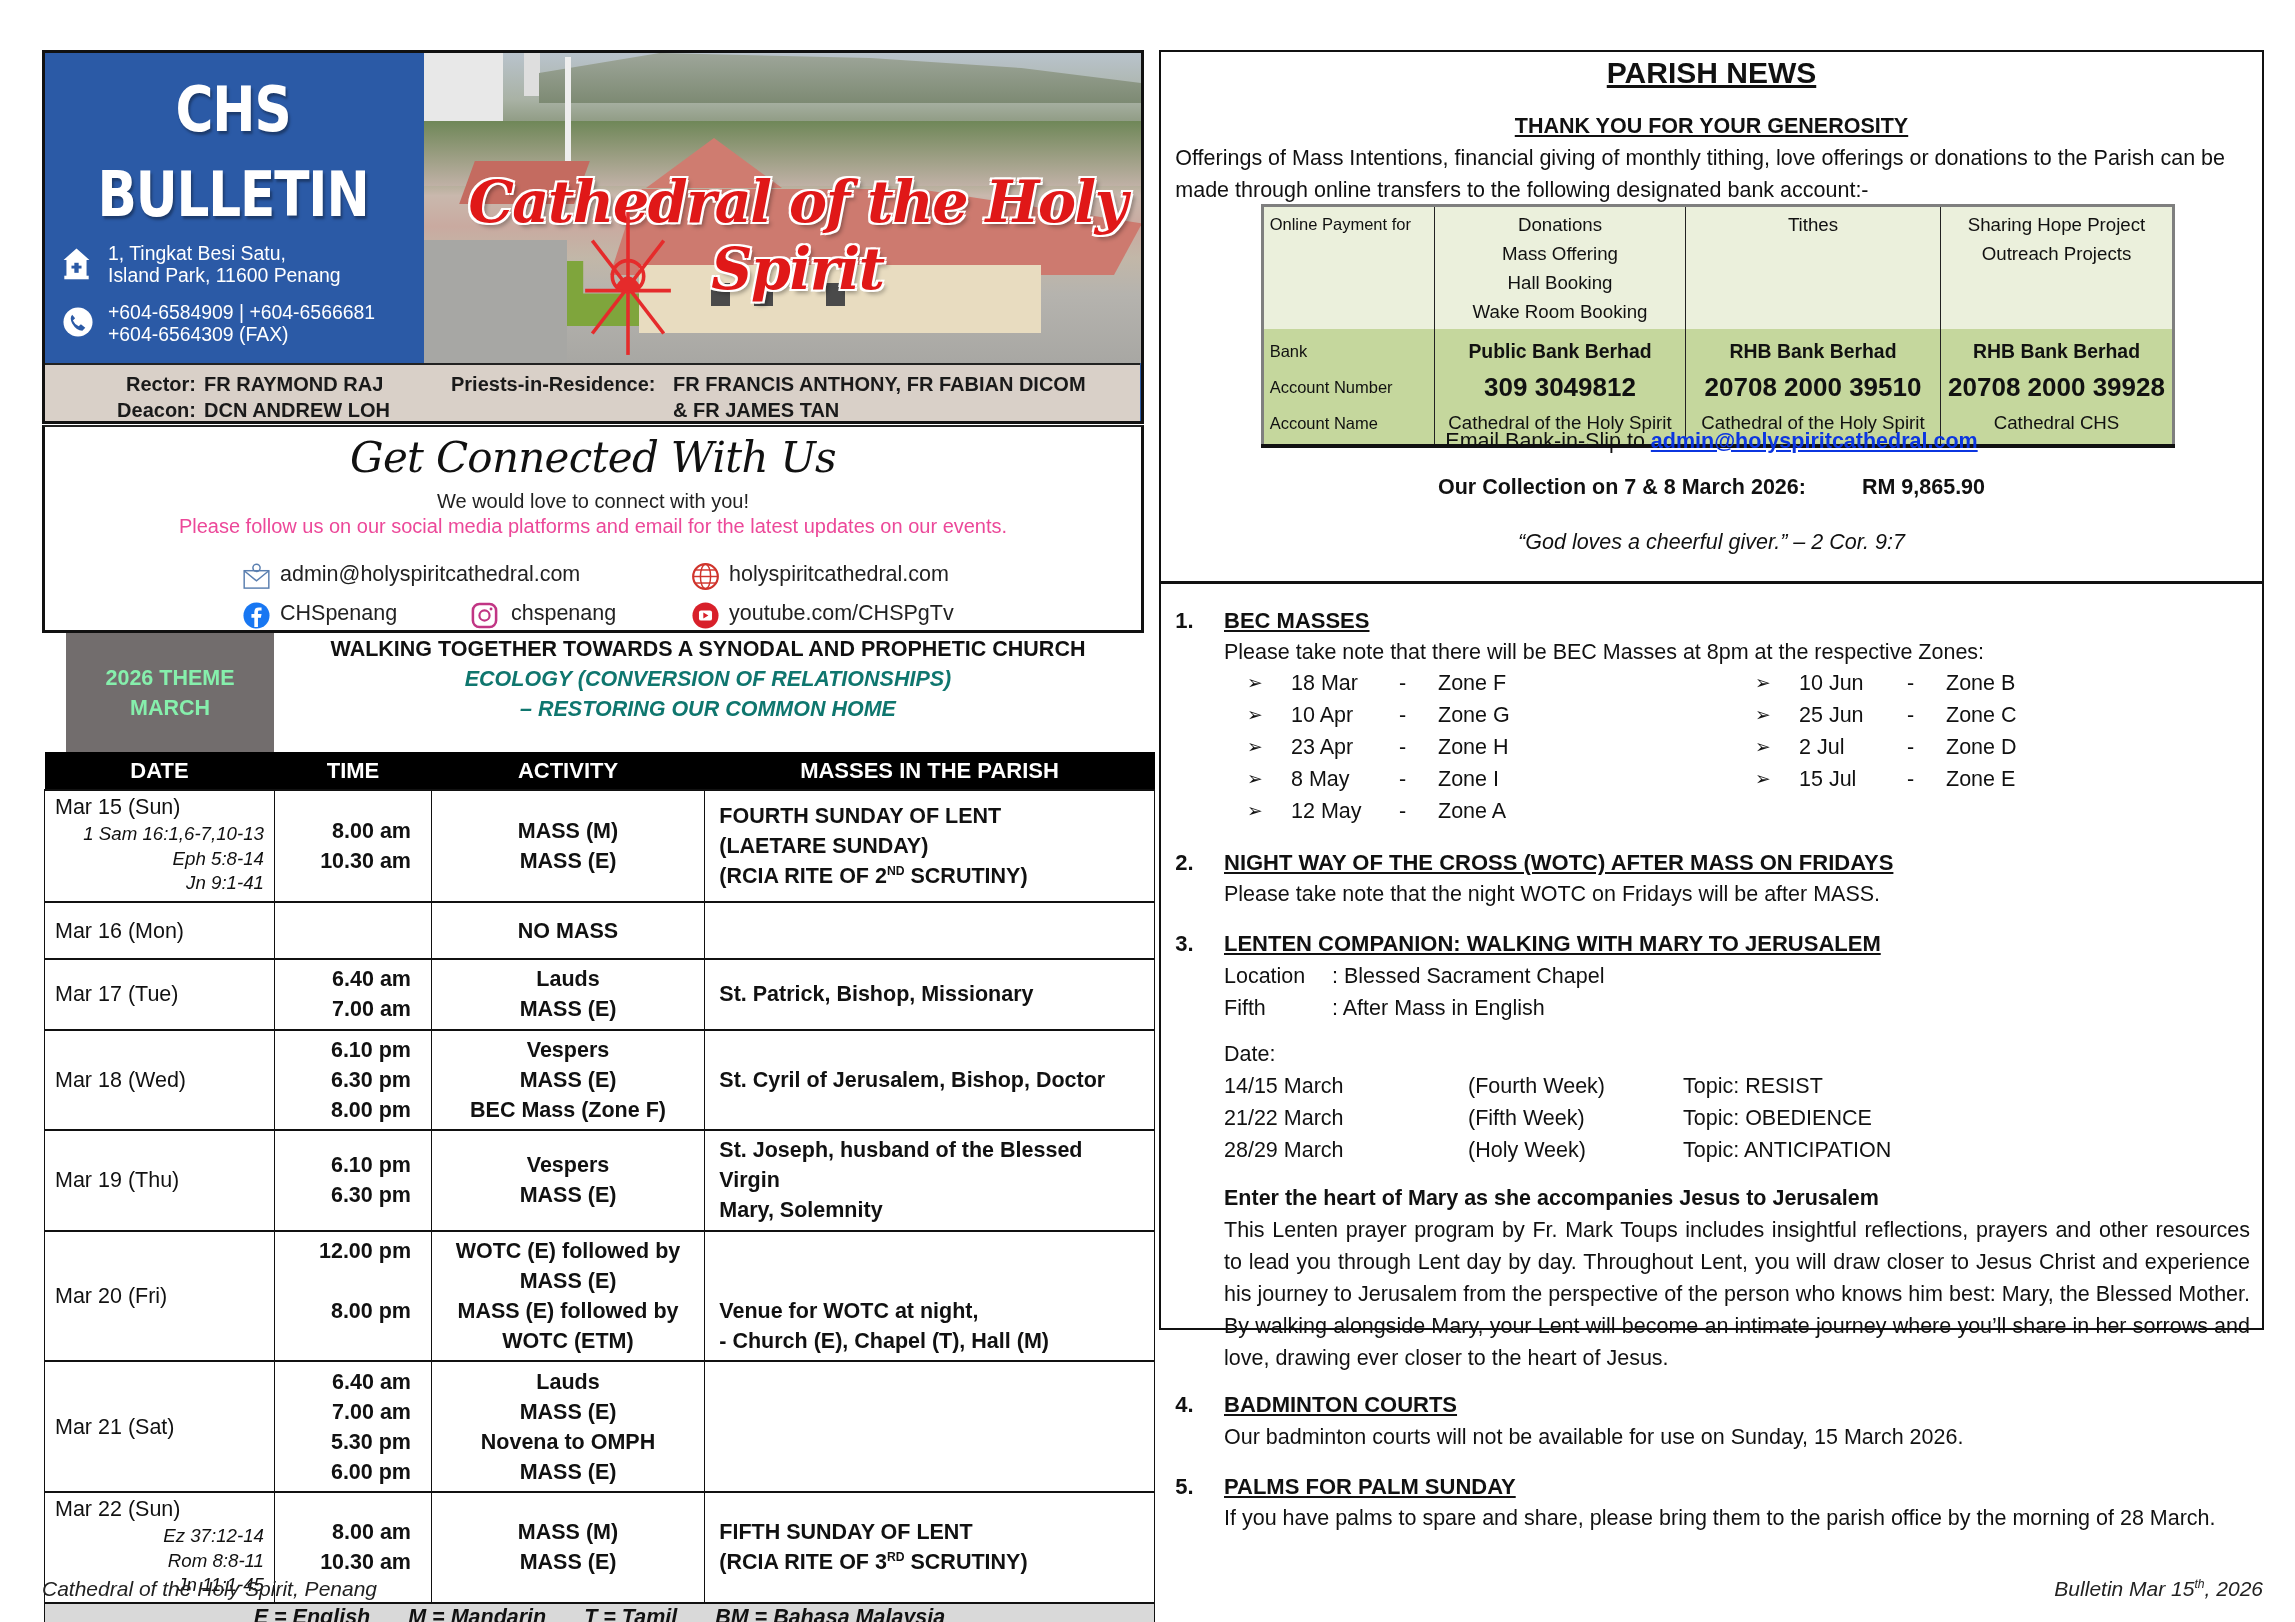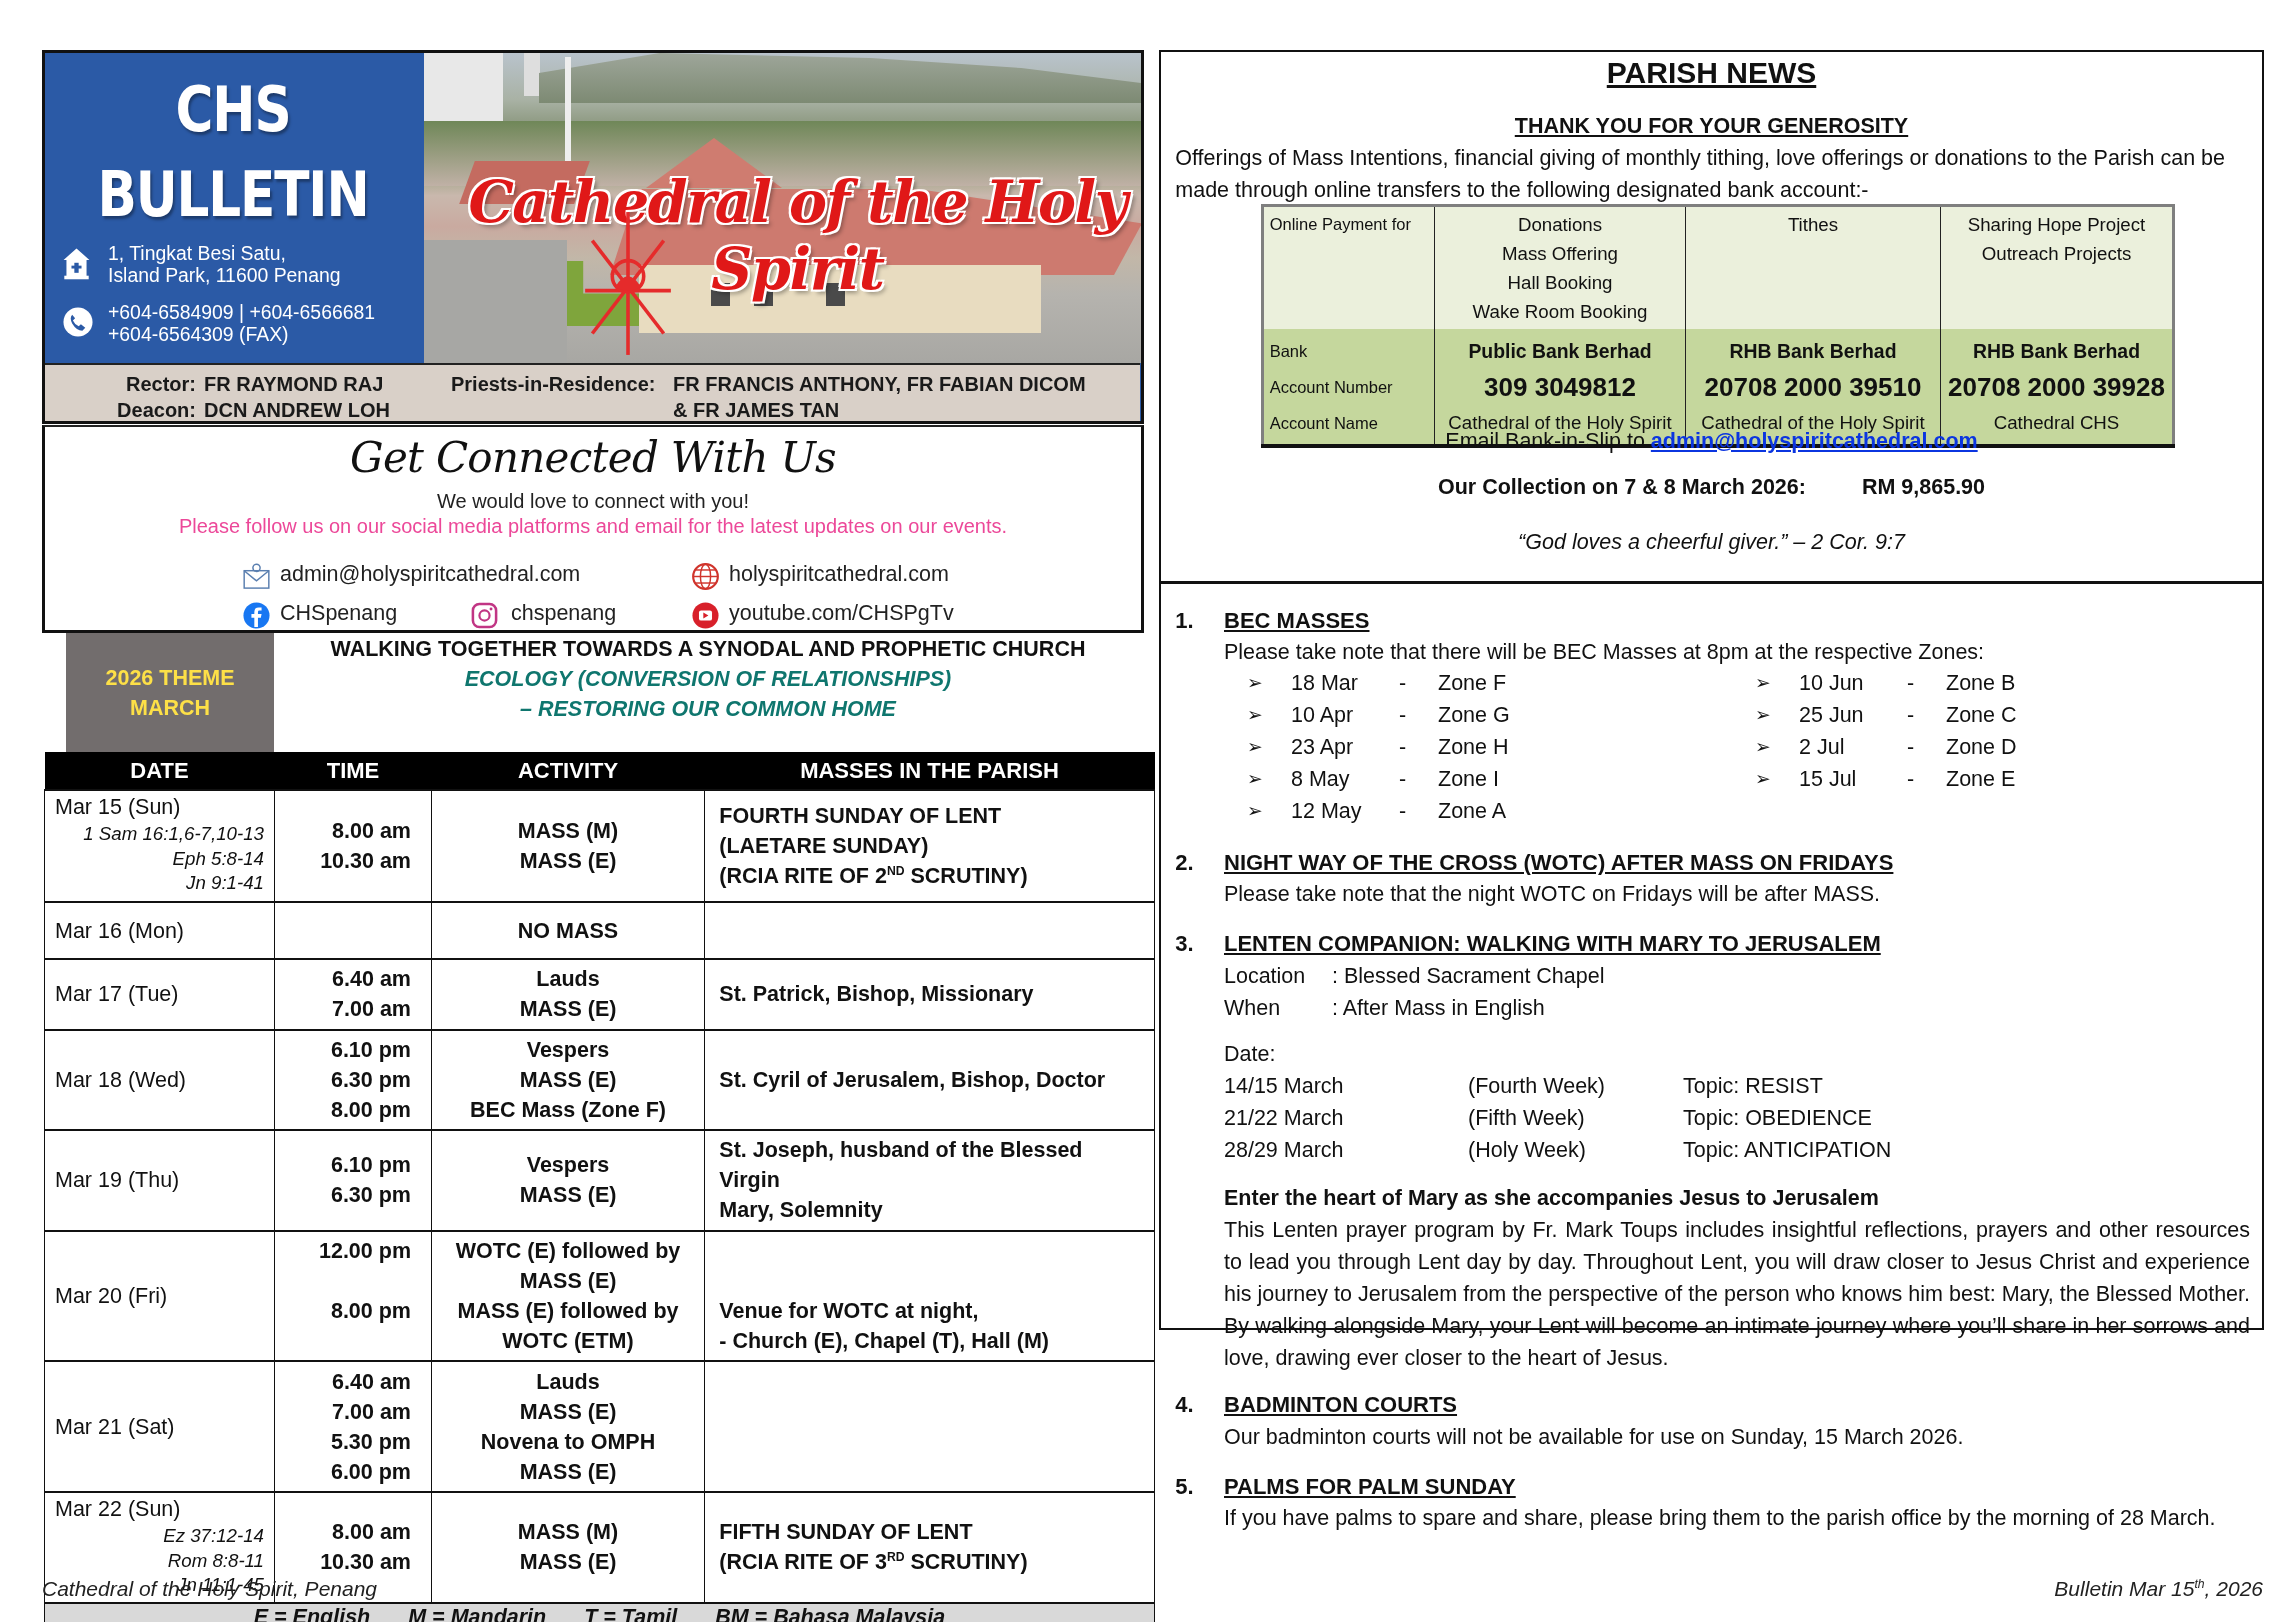"2026 THEME" #theme-box { color: #fde047 -> #86efac }
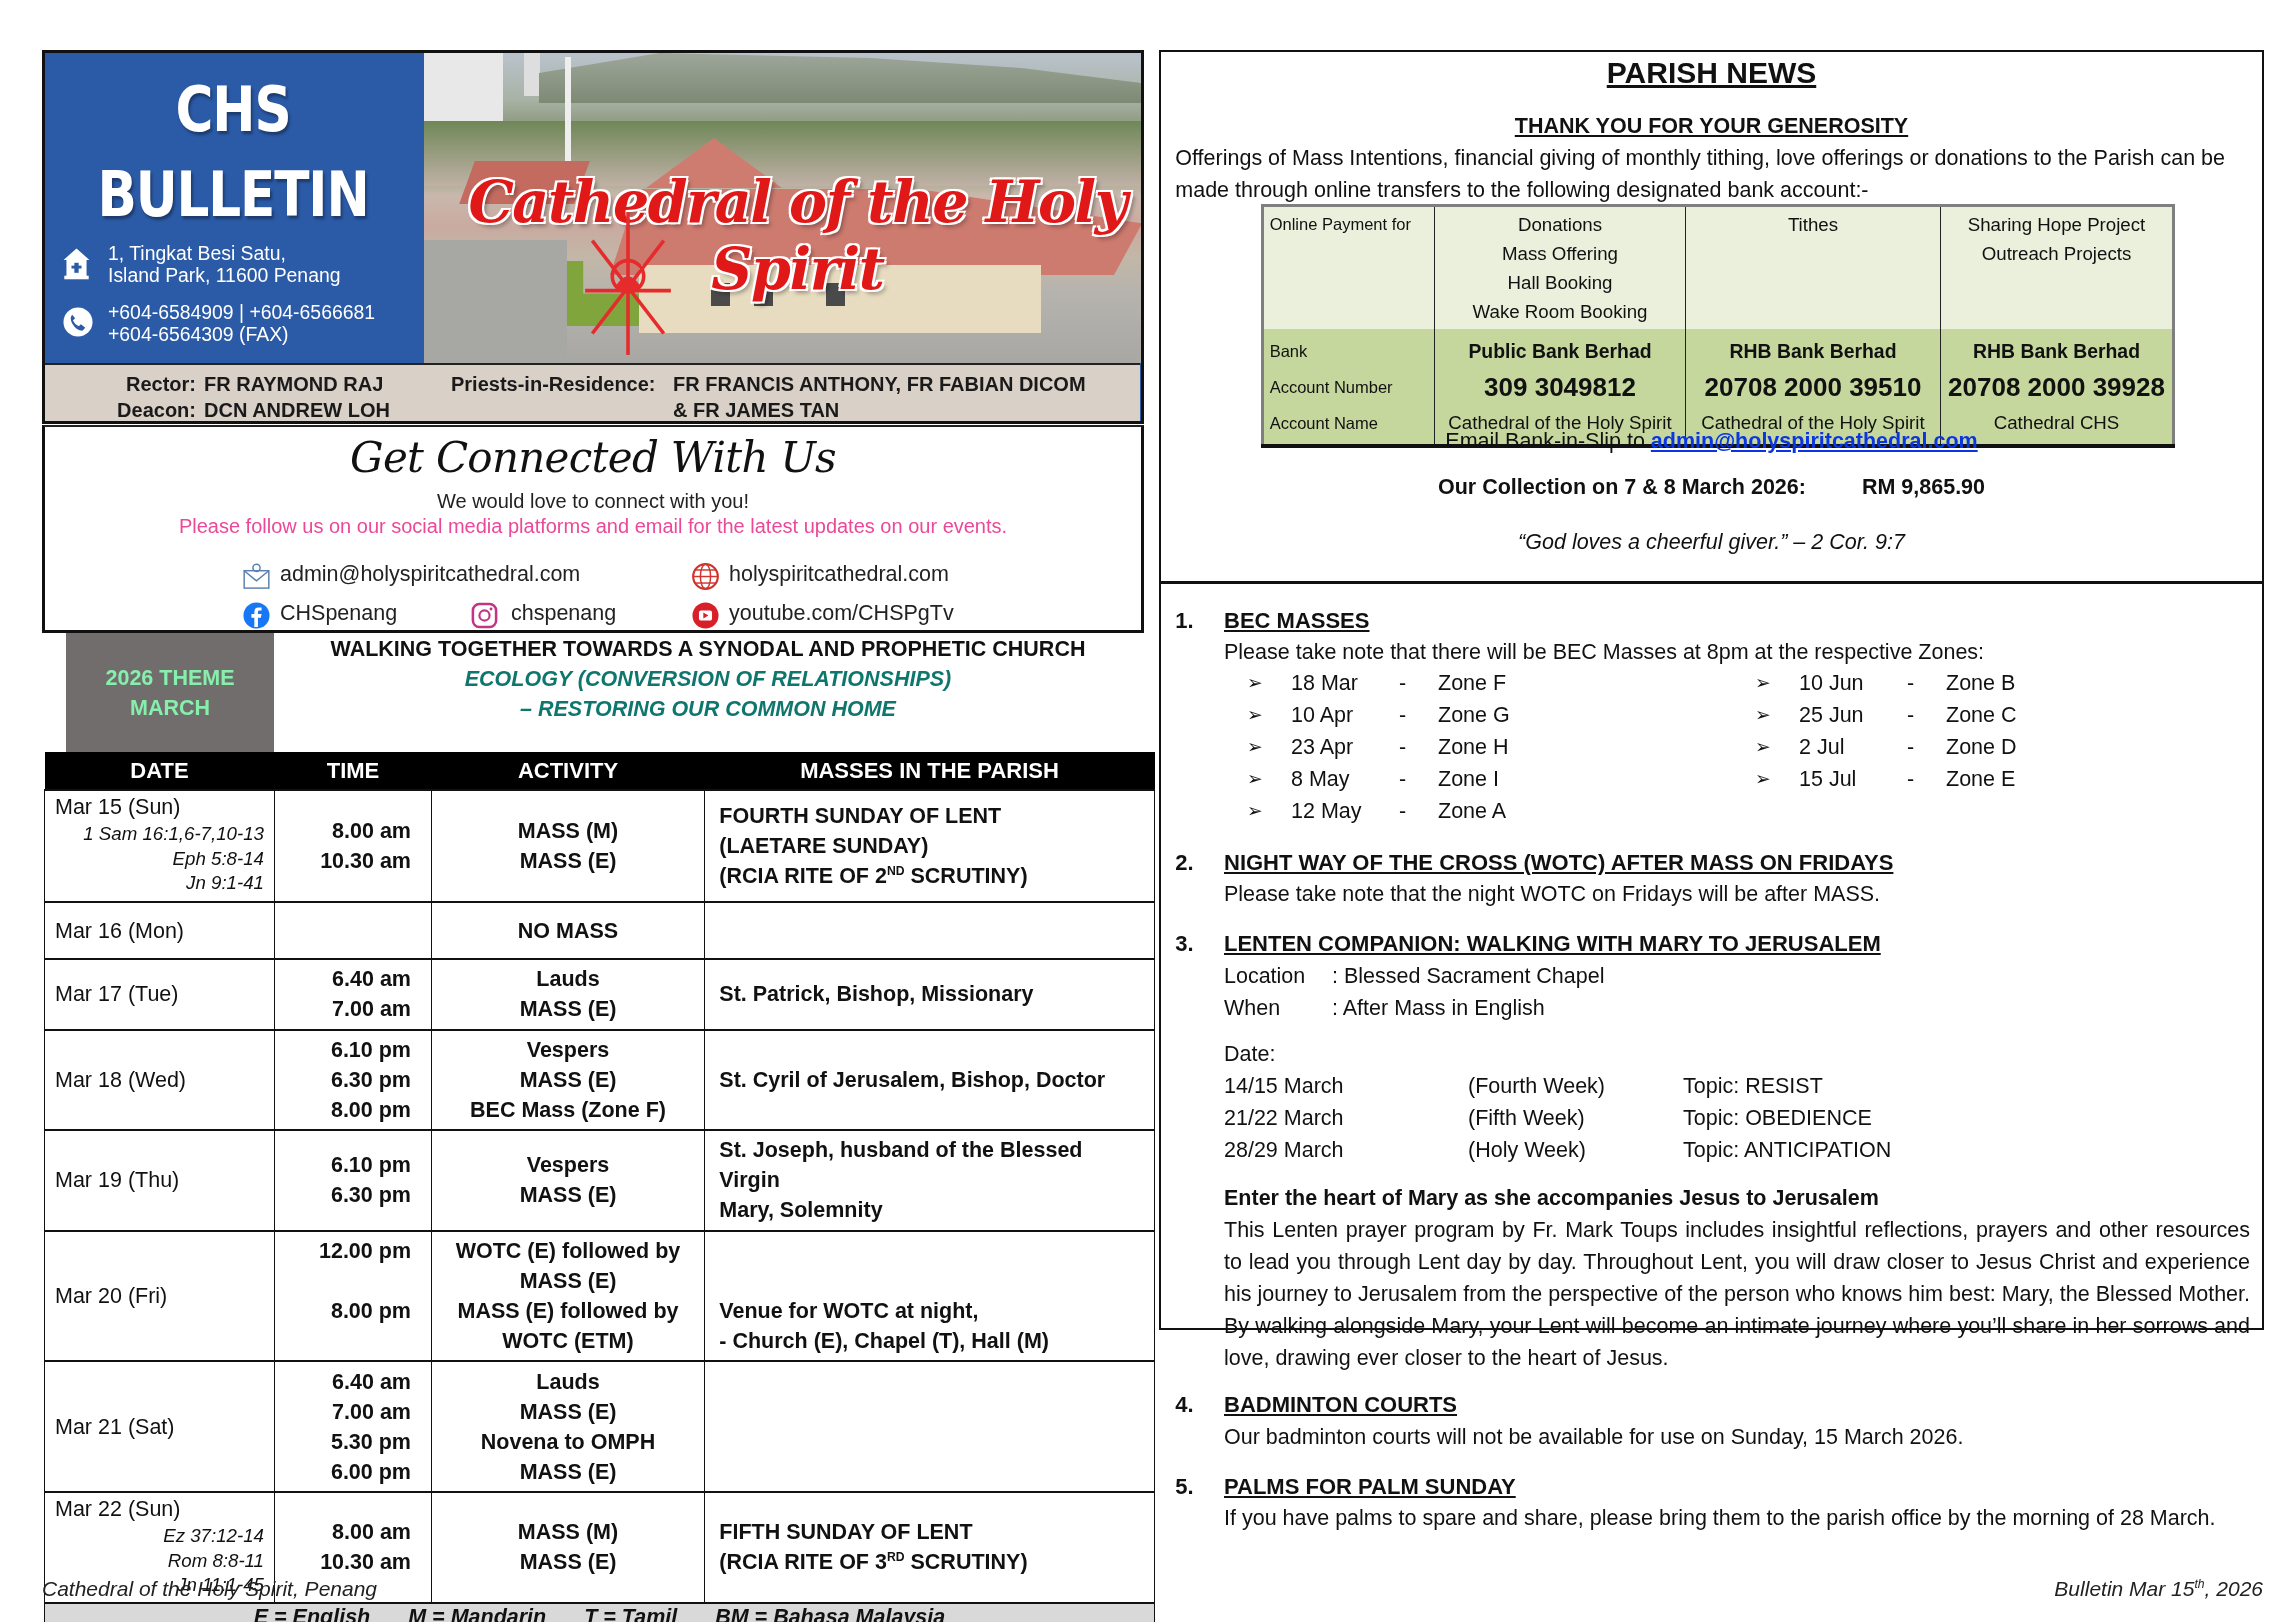"When" span { text: When -> Fifth }
